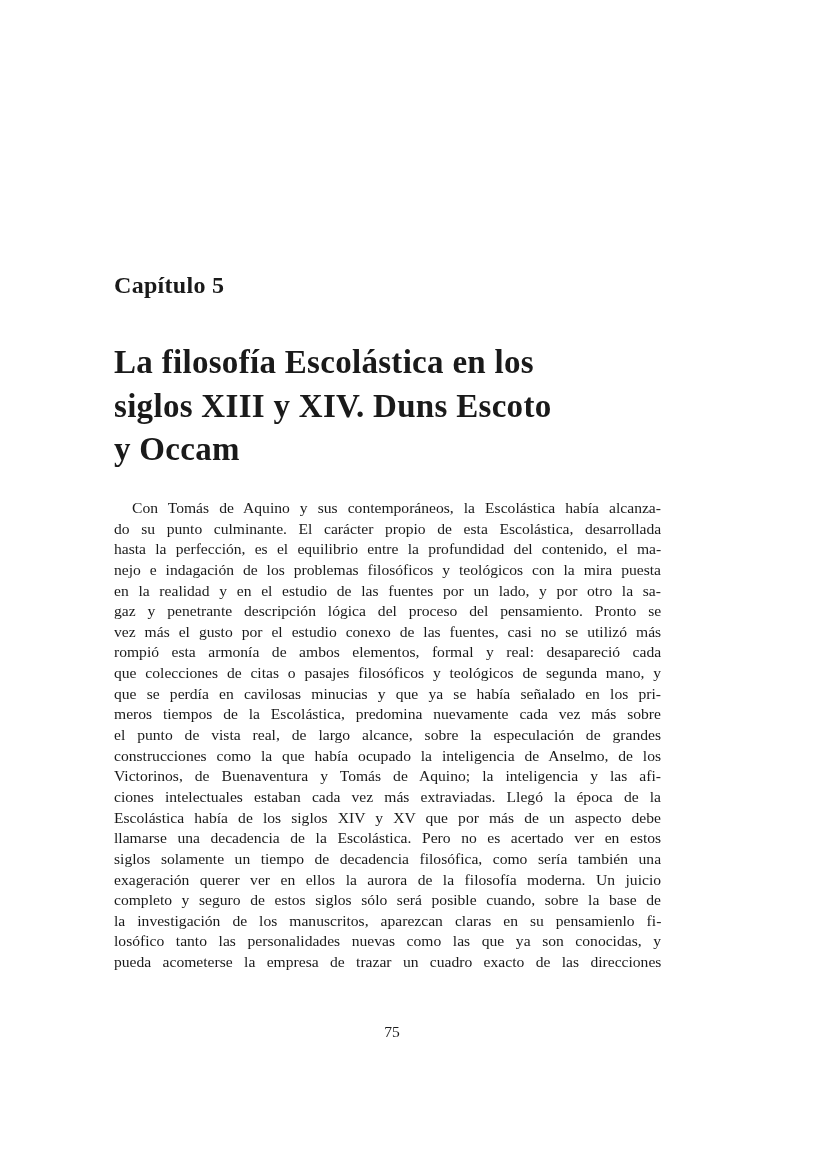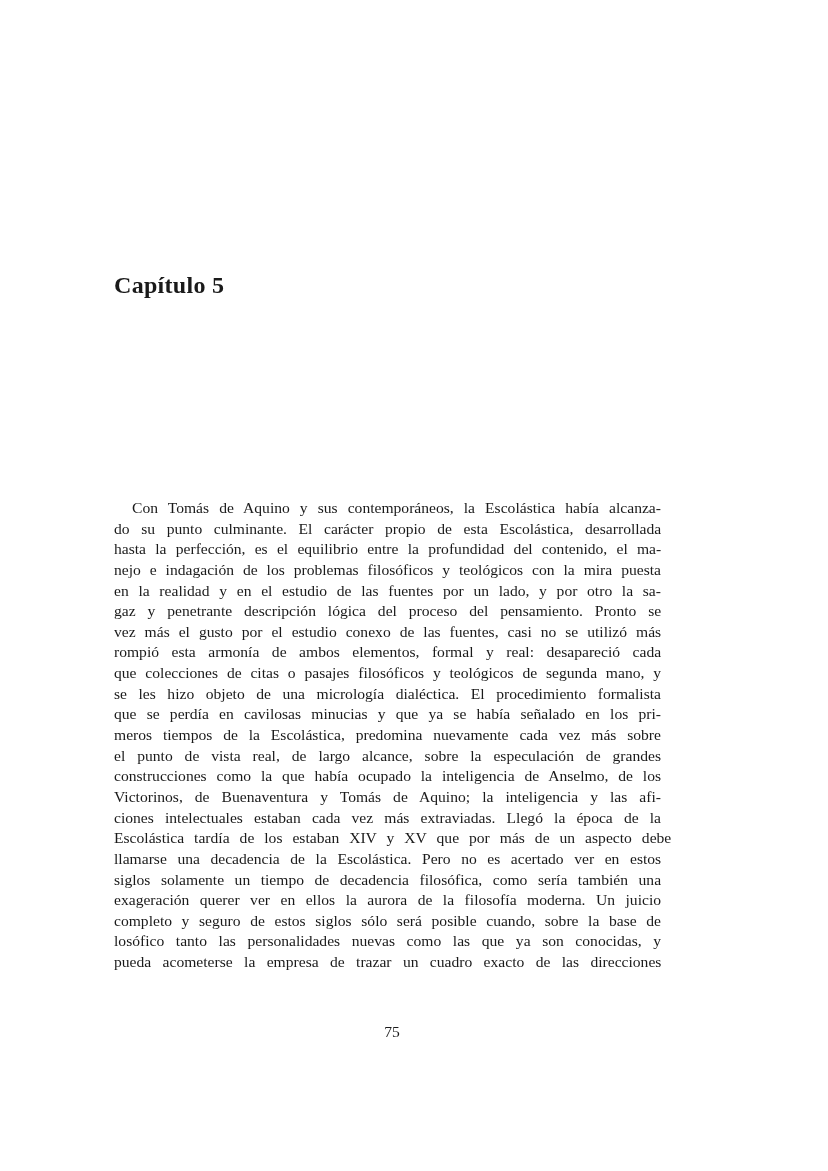"La filosofía Escolástica en los" h1.chapter-title { html: none -> <h1> <span>La filosofía Escolástica en los</span> <span>siglos XIII y XIV. Duns Escoto</span> <span>y Occam</span> </h1> }
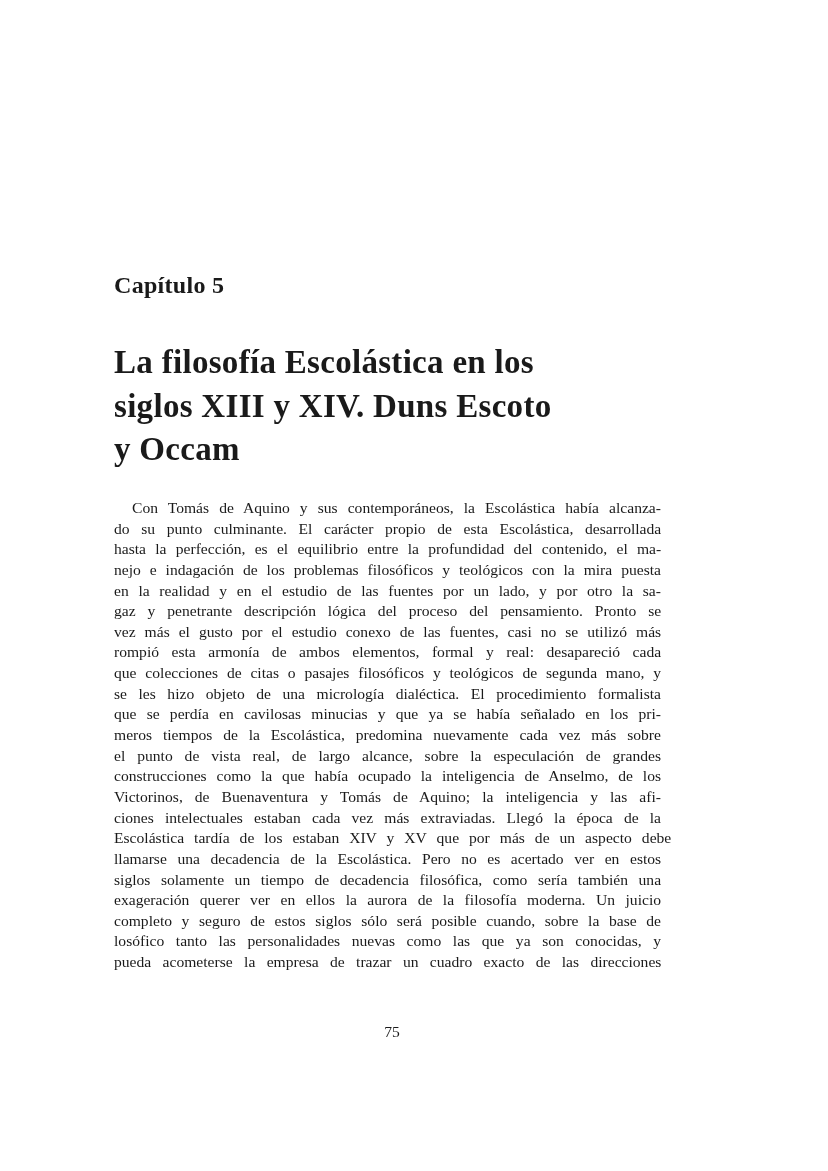"se les hizo objeto de" span.line { html: <span>se les hizo objeto de una micrología dialéctica. El procedimiento formalista</span> -> none }
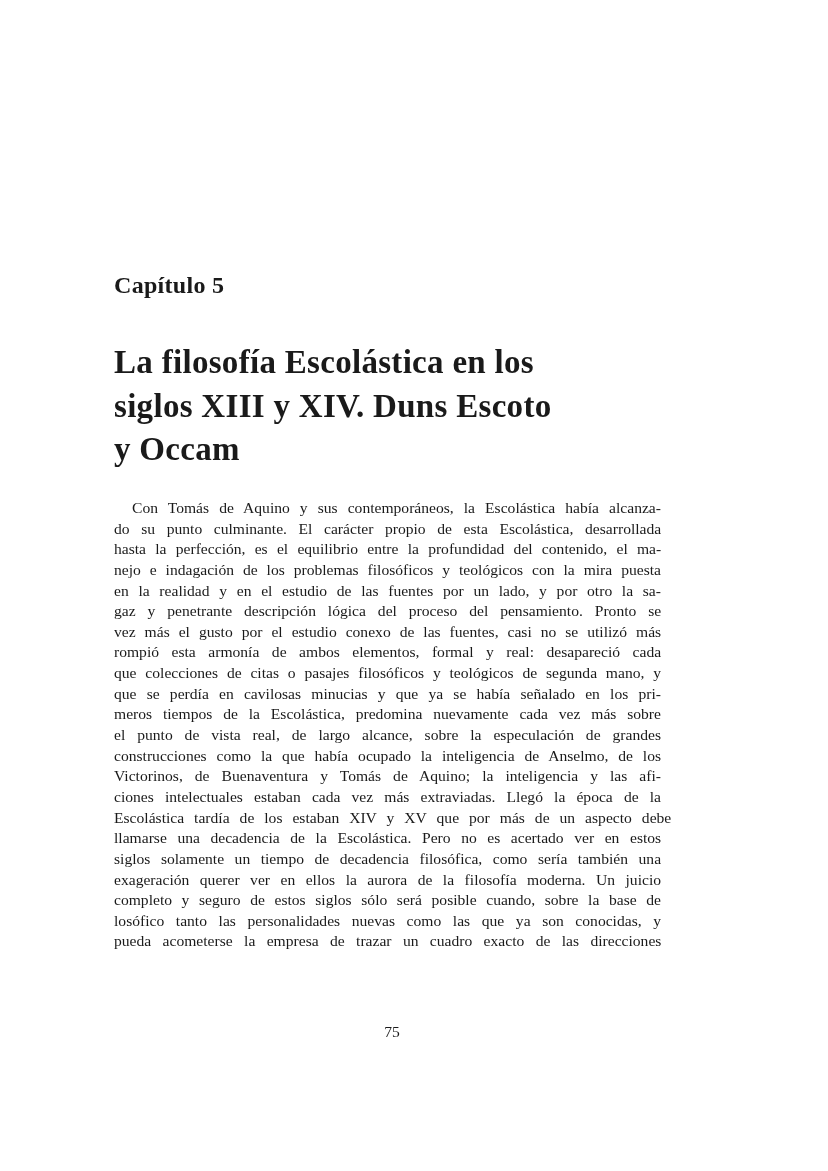"Escolástica tardía de los estaban" span.line { text: tardía de los estaban -> había de los siglos }
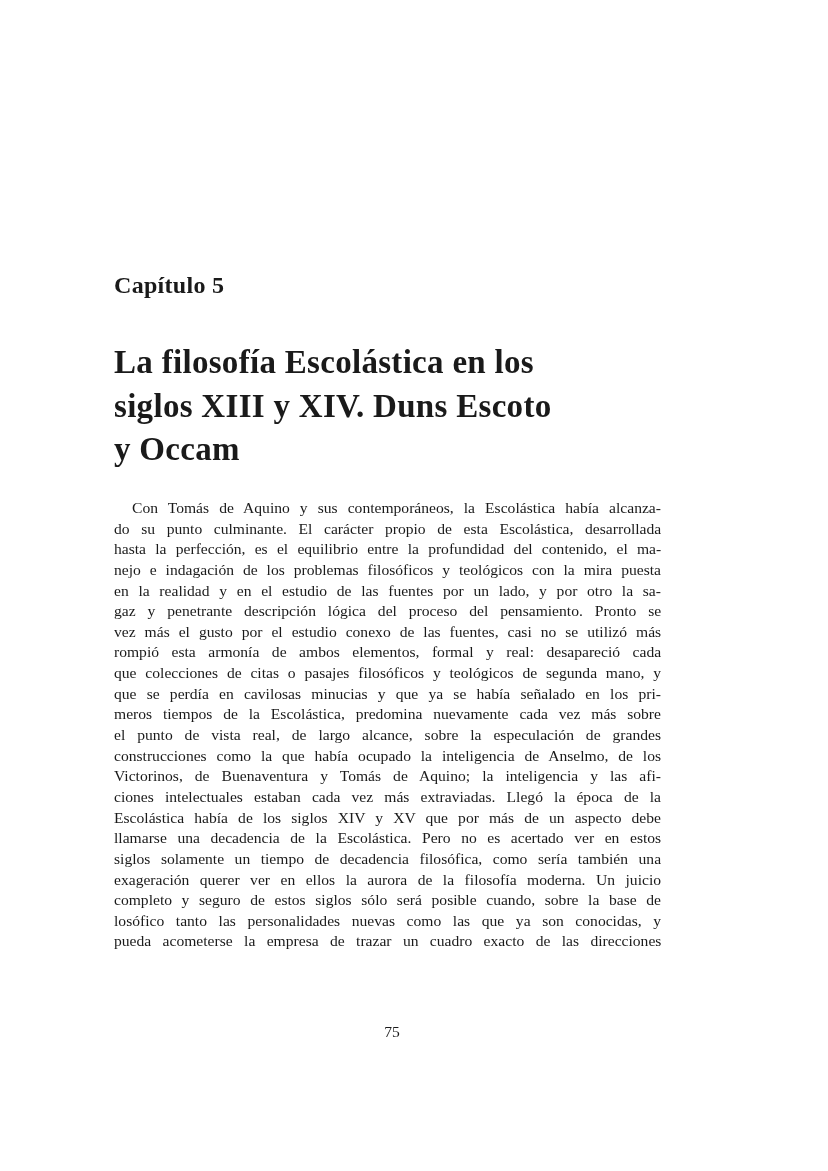"la investigación de los manuscritos," span.line { html: none -> <span>la investigación de los manuscritos, aparezcan claras en su pensamienlo fi-</span> }
